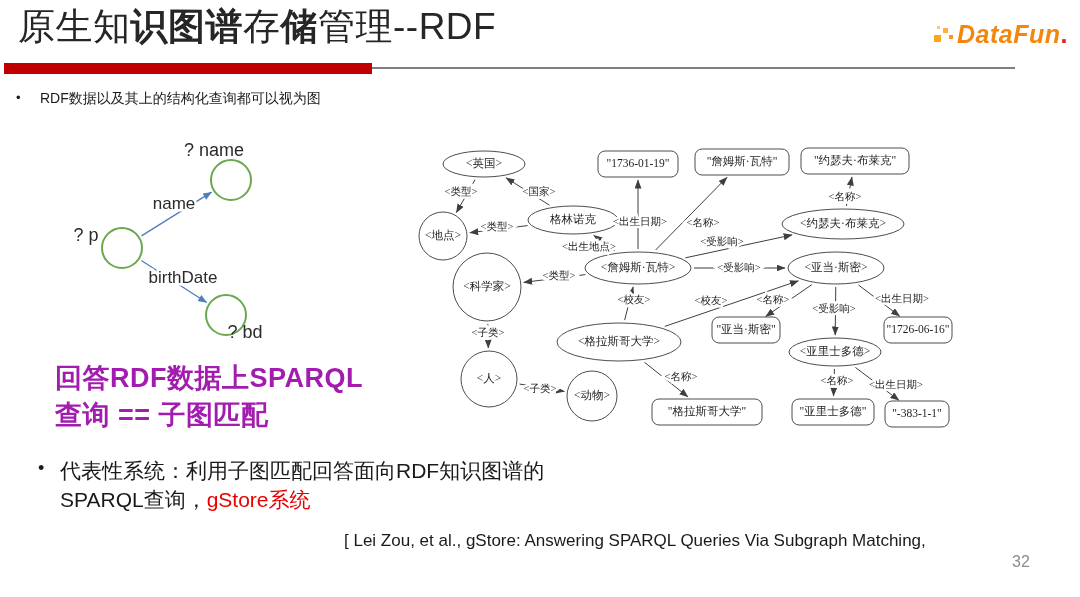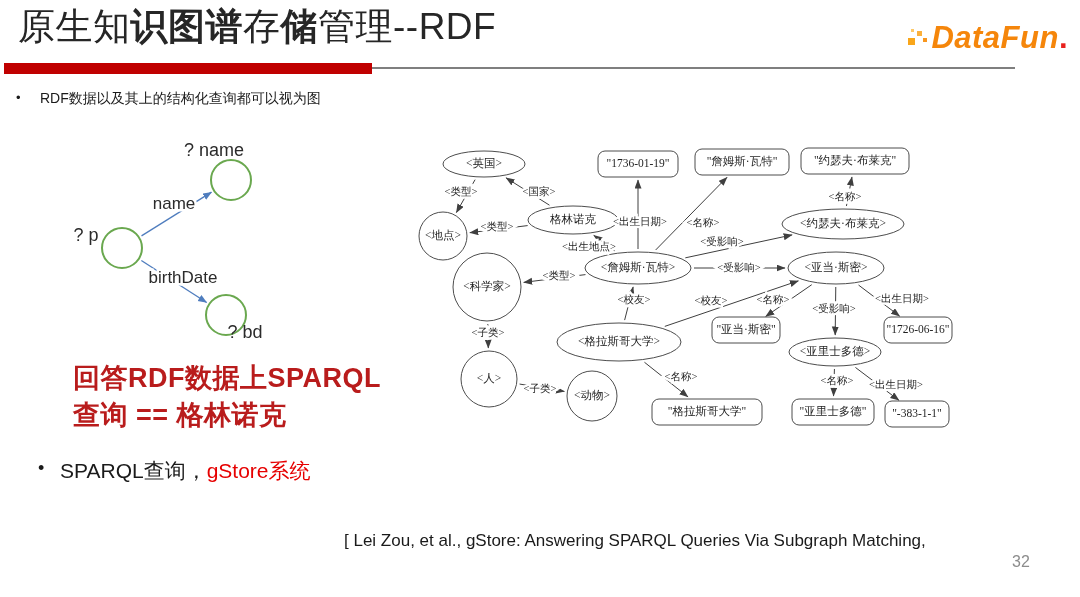"DataFun." .logo-text { font-size: 31px -> 25px }
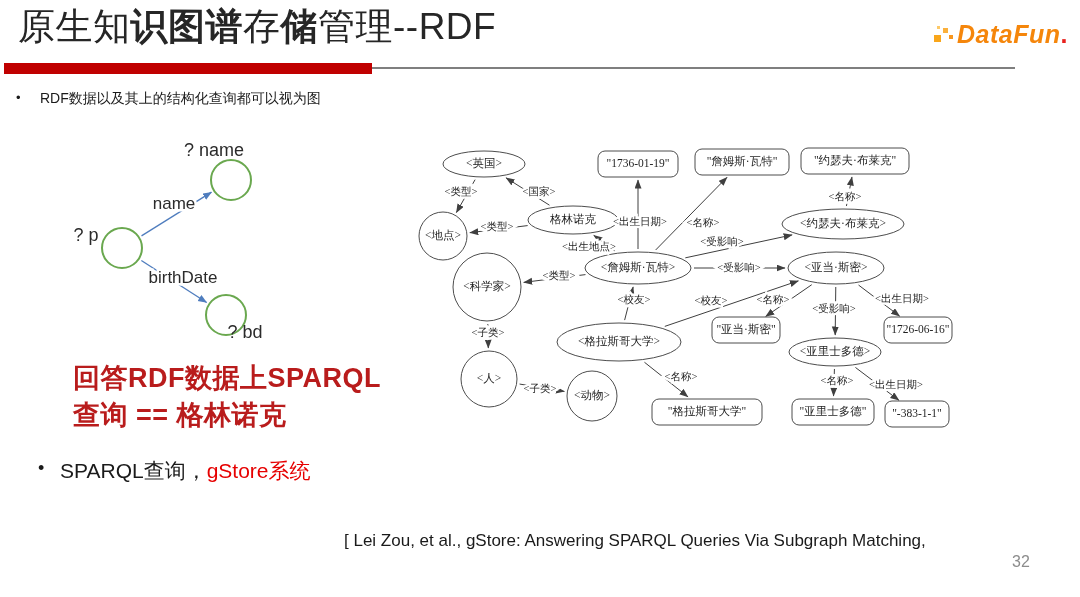"回答RDF数据上SPARQL" .red-heading { color: #b91c1c -> #a21caf; margin-left: 18px -> none }
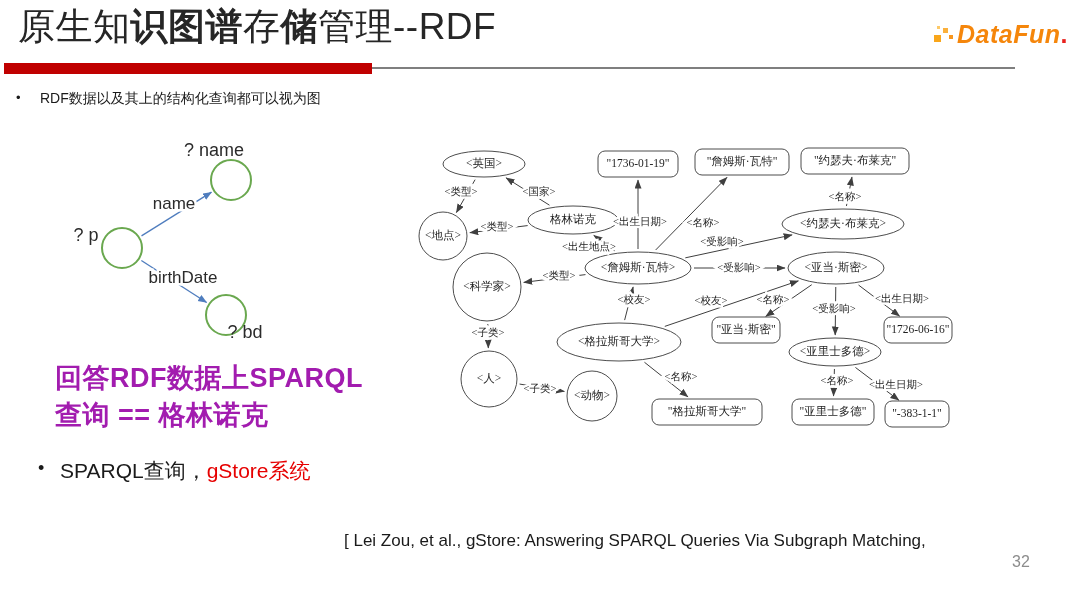"查询 == 格林诺克" div { text: 格林诺克 -> 子图匹配 }
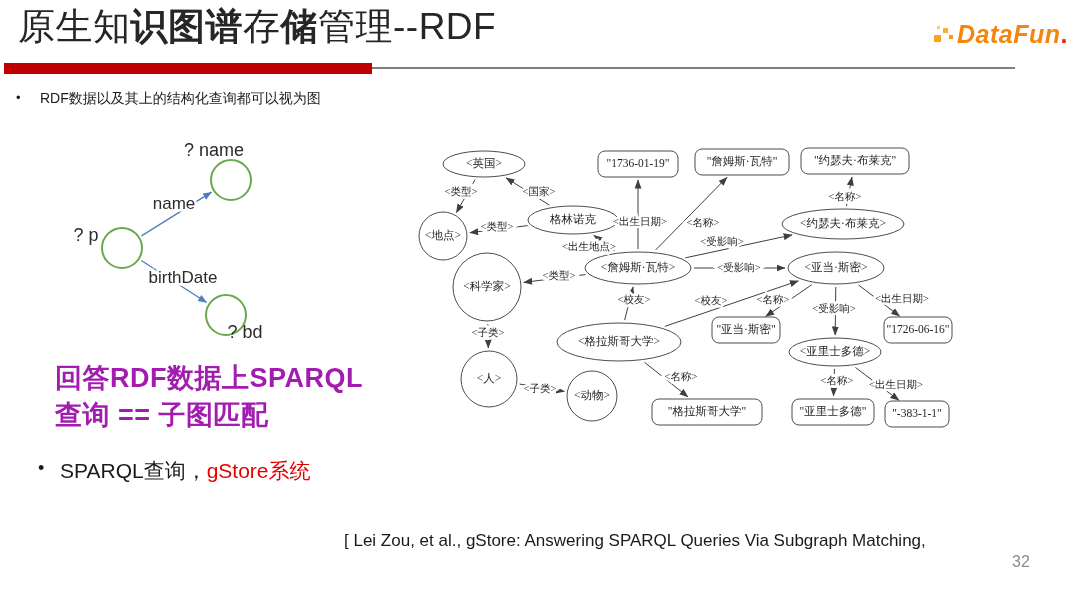"代表性系统：利用子图匹配回答面向RDF知识图谱的" div { html: none -> <div>代表性系统：利用子图匹配回答面向RDF知识图谱的</div> }
